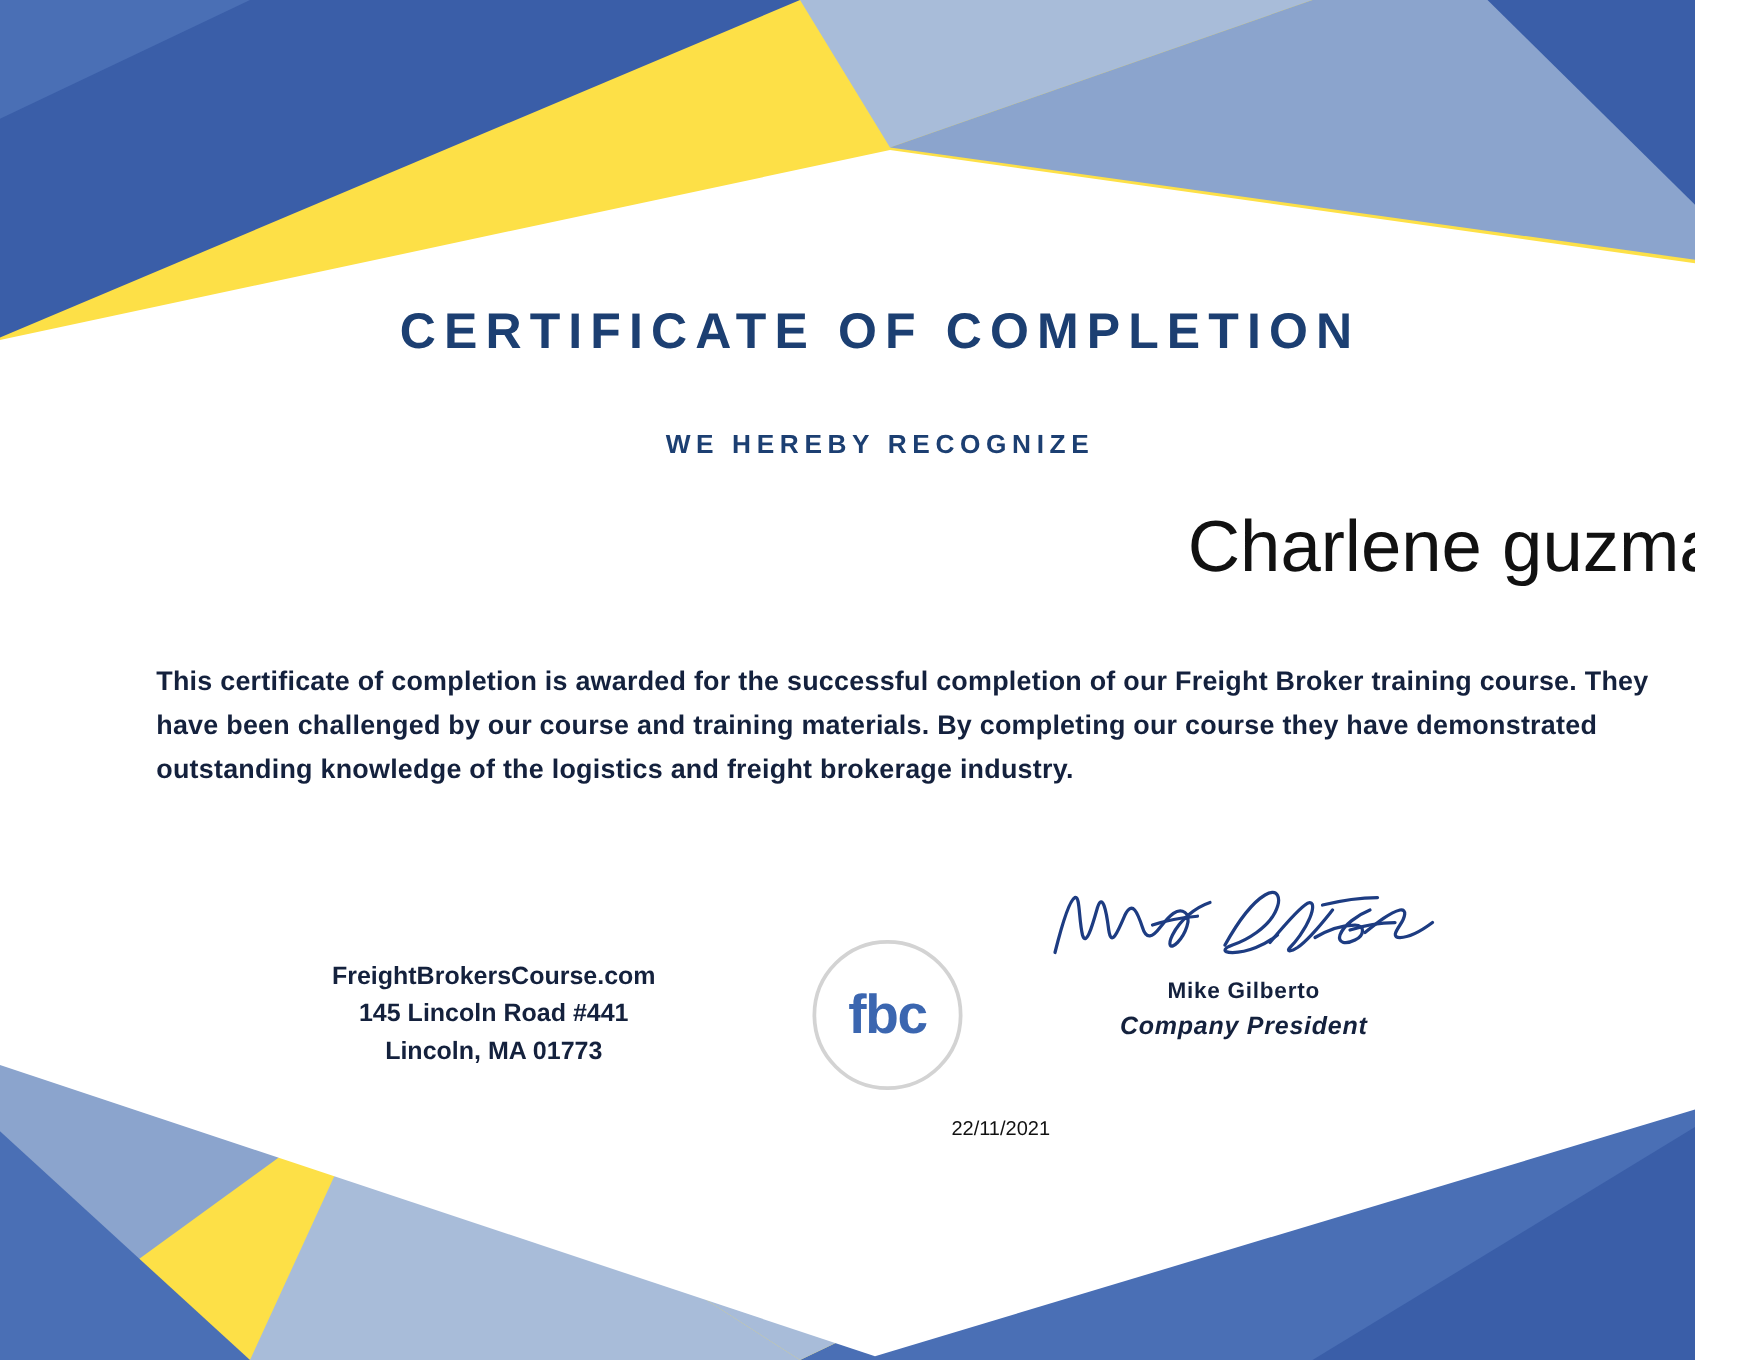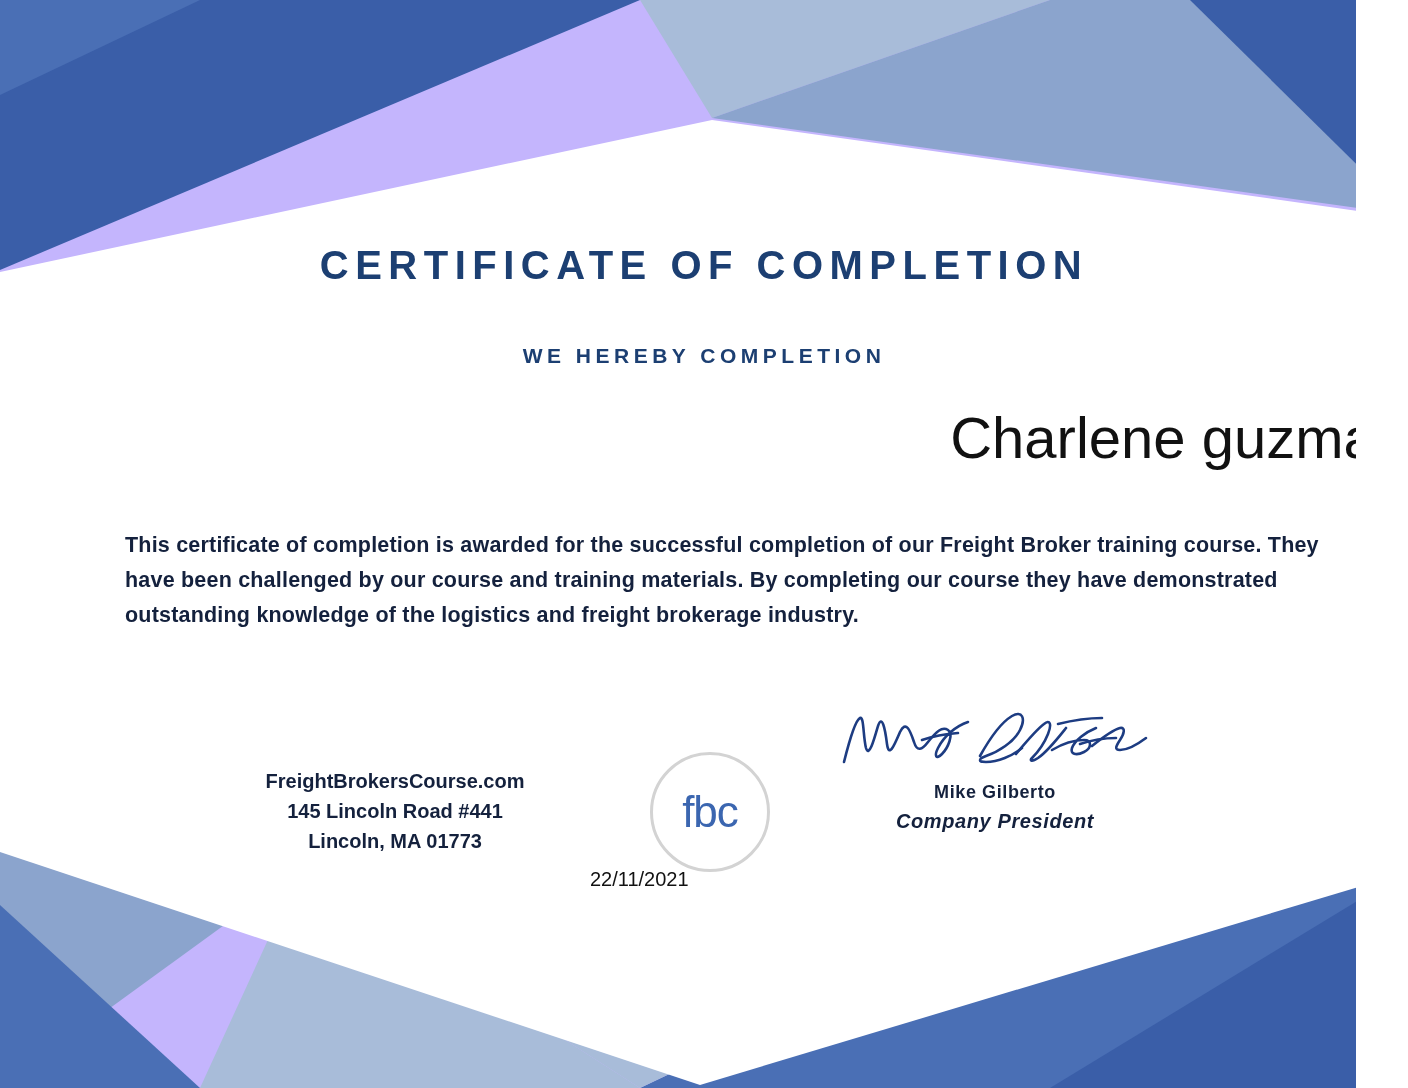"CERTIFICATE OF COMPLETION" .certificate { background: #c4b5fd -> #fde047 }
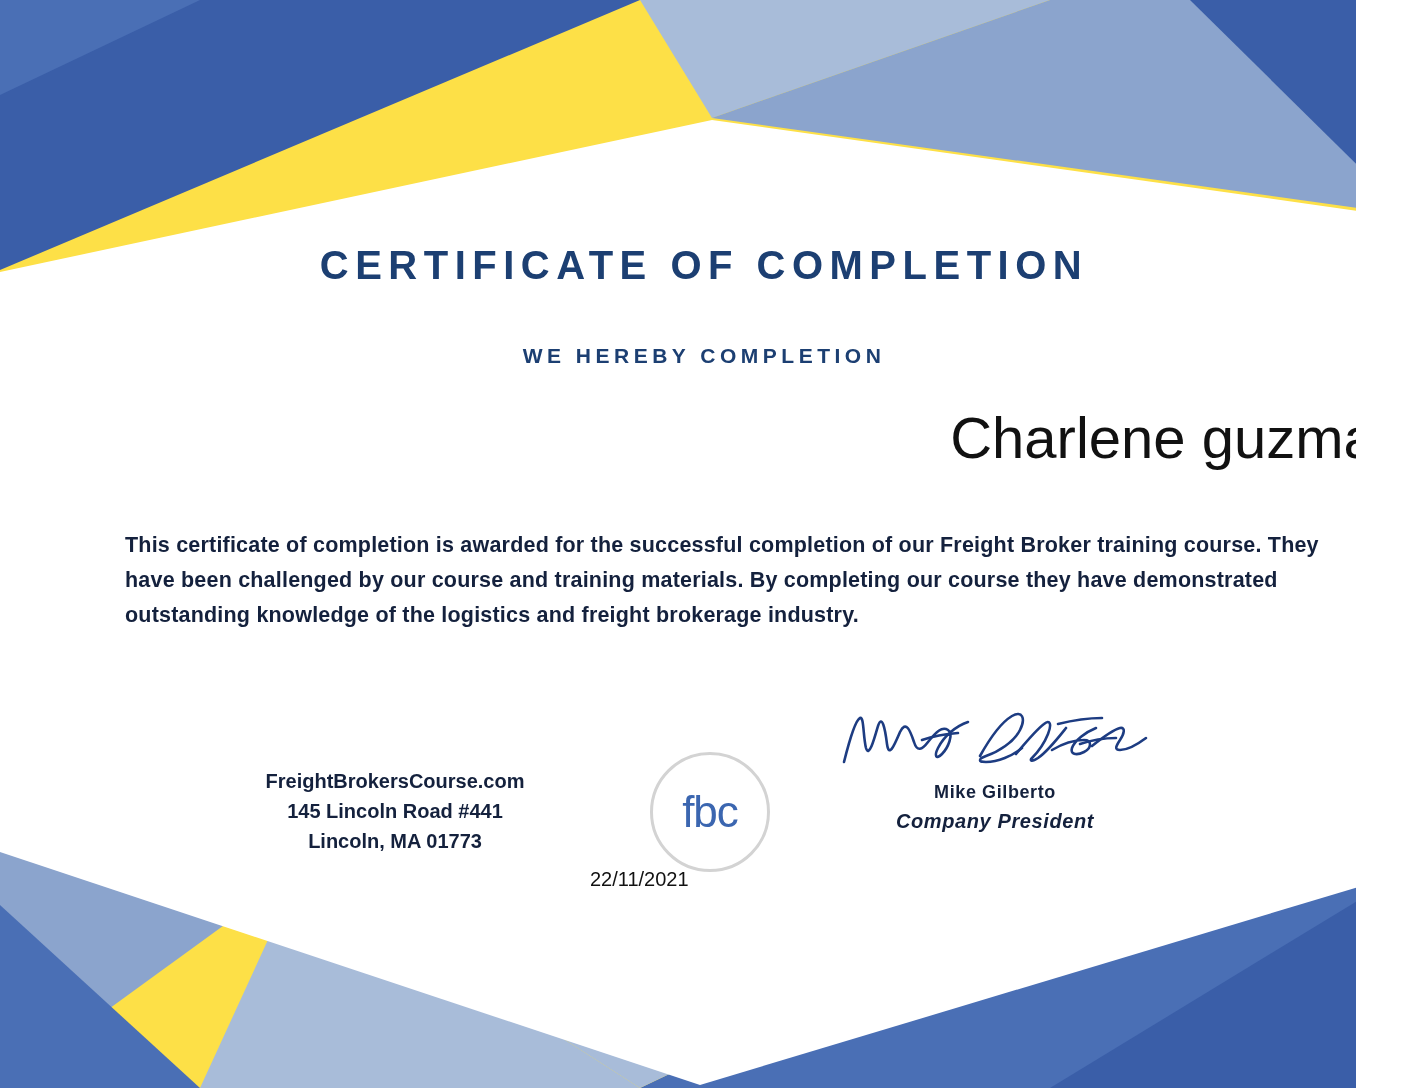"WE HEREBY COMPLETION" div.subtitle { text: COMPLETION -> RECOGNIZE }
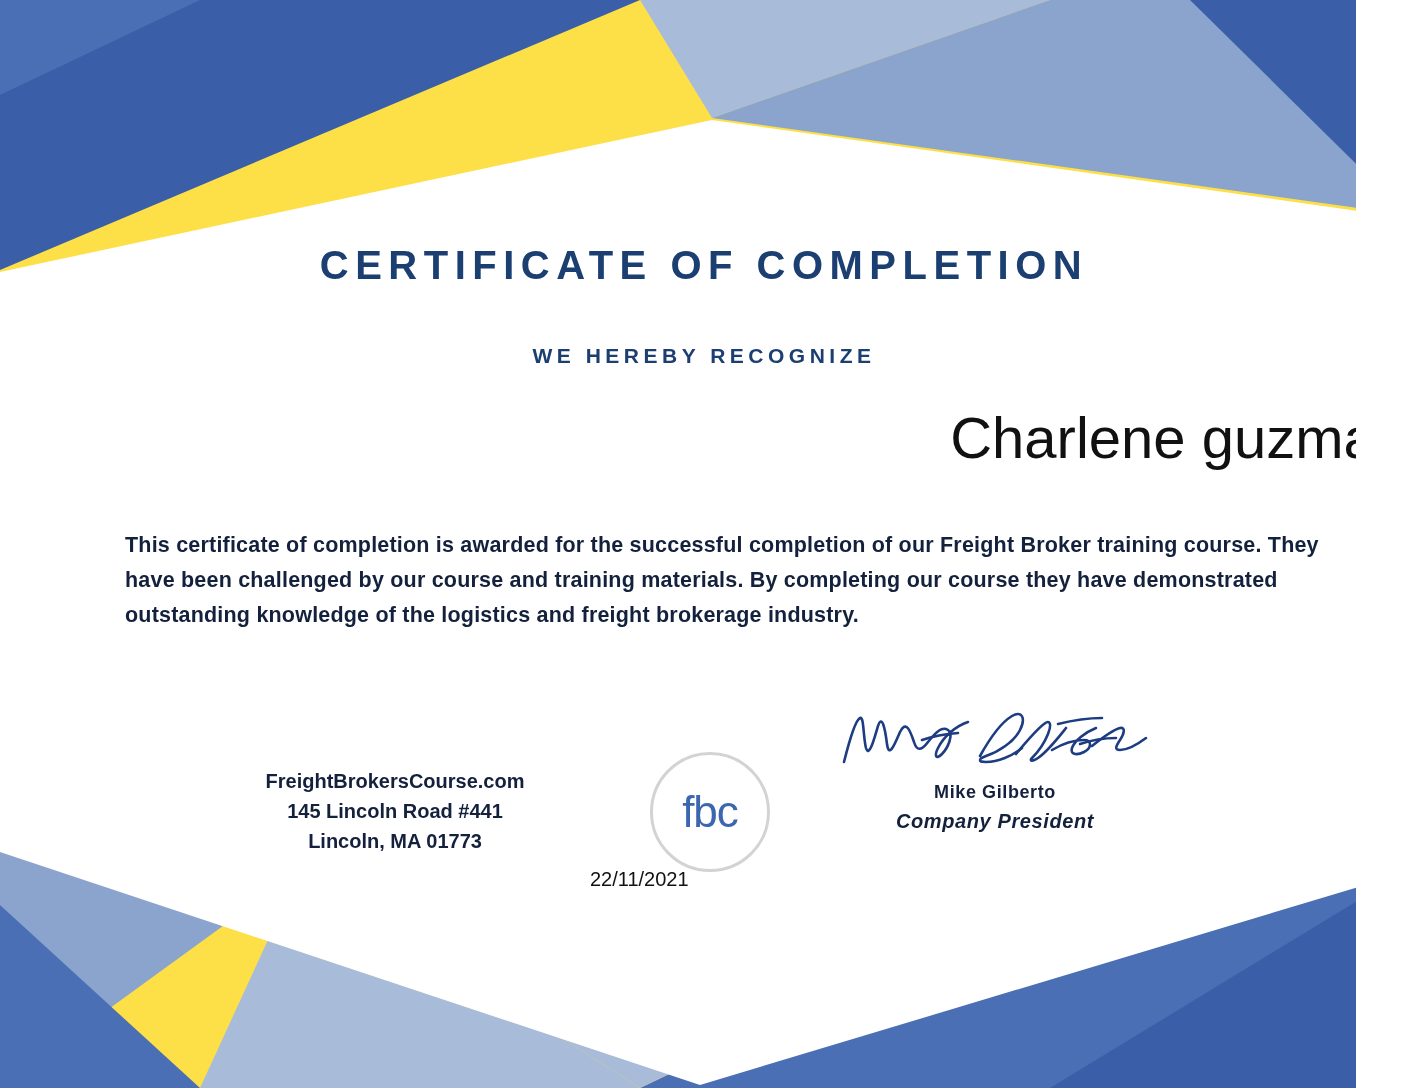"fbc" .logo-text { font-weight: normal -> bold }
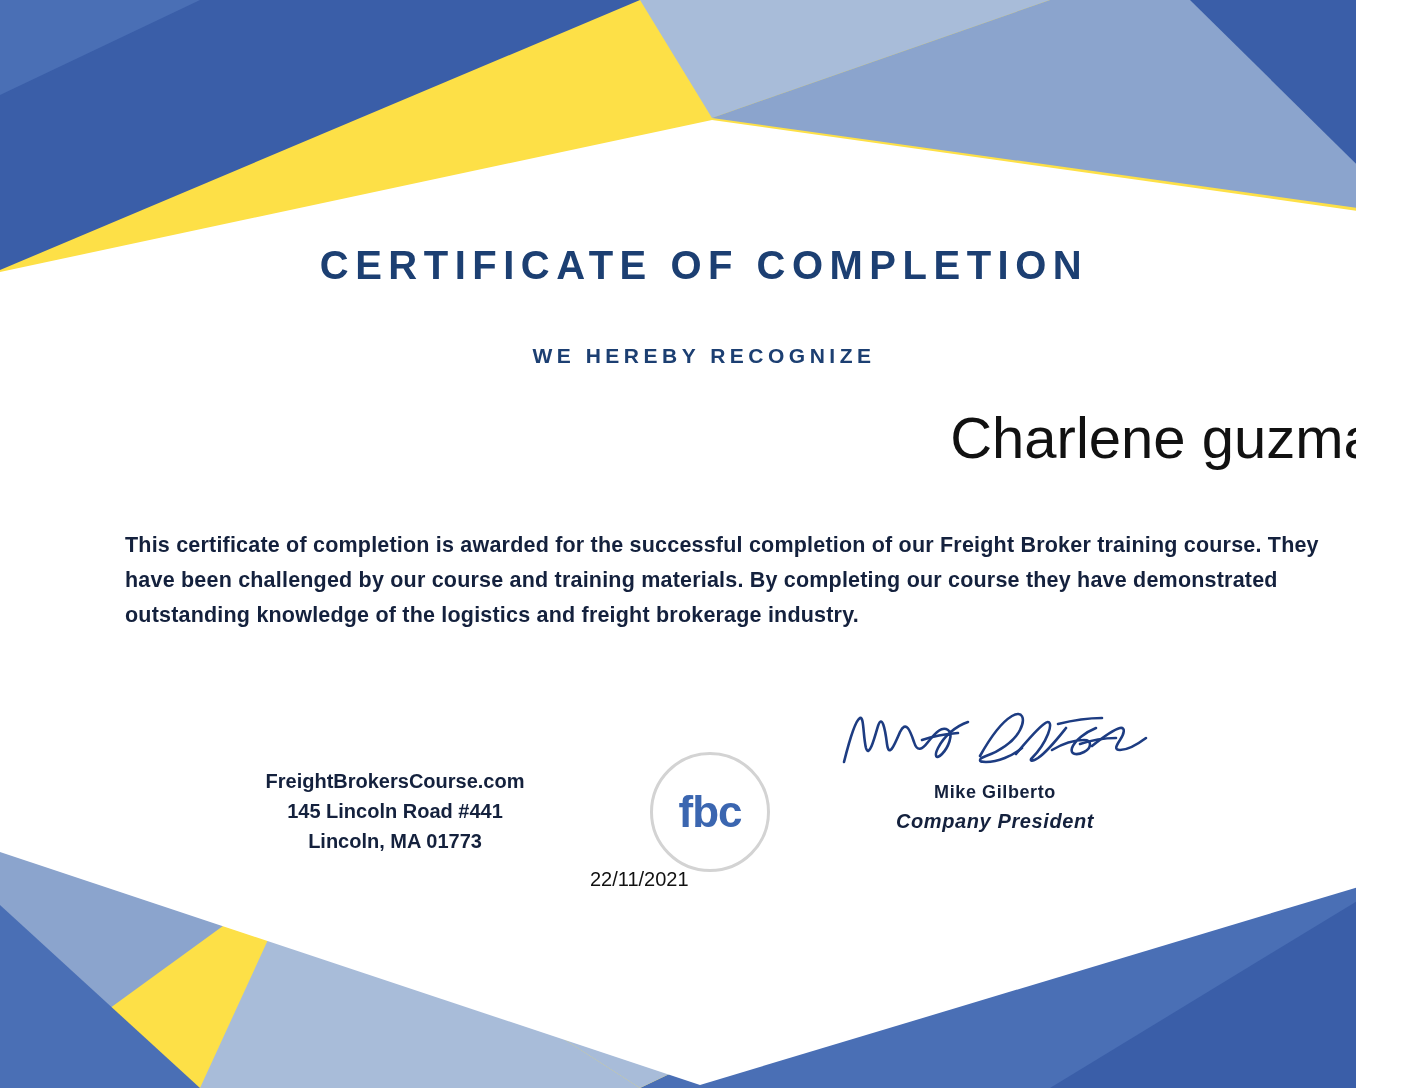"22/11/2021" .date { font-size: 20px -> 16px; text-align: left -> right; top: 868px -> 895px }
